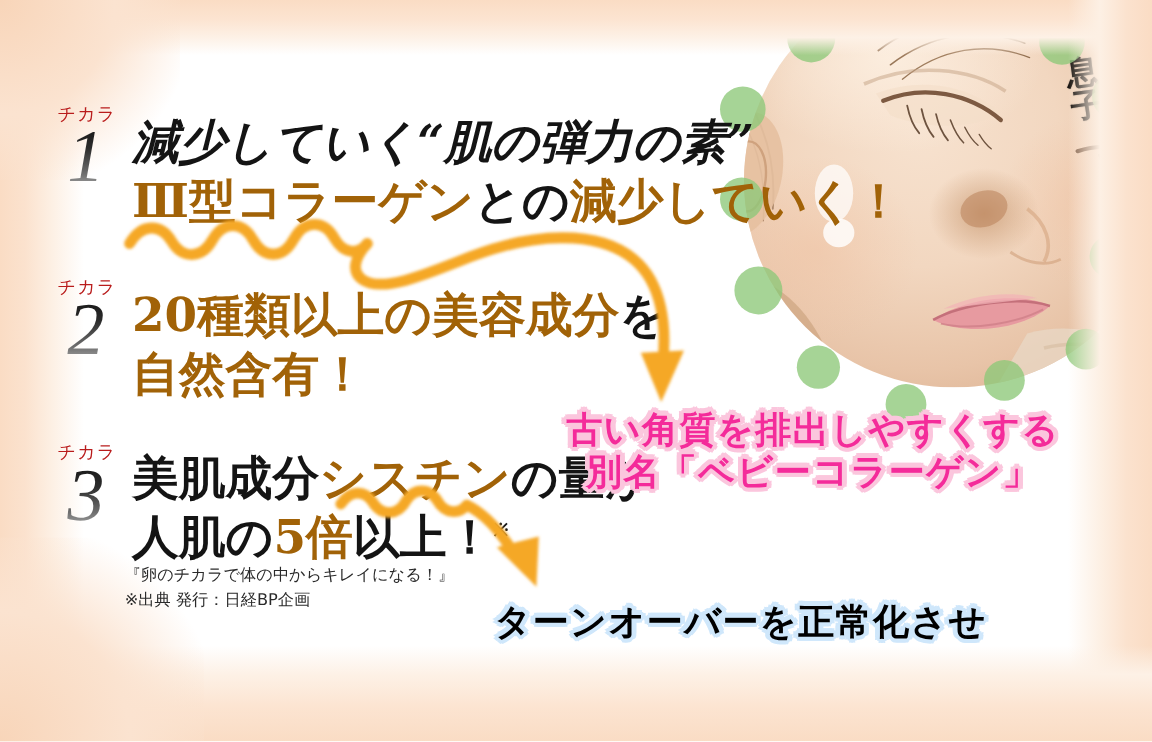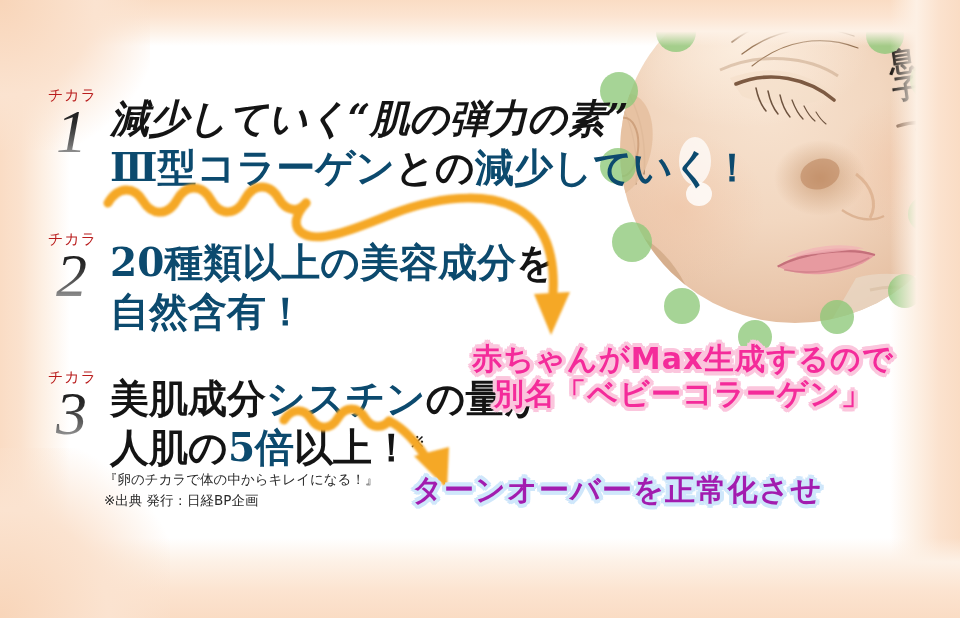"Ⅲ型コラーゲン" .grn { color: #0c4a6e -> #a16207 }
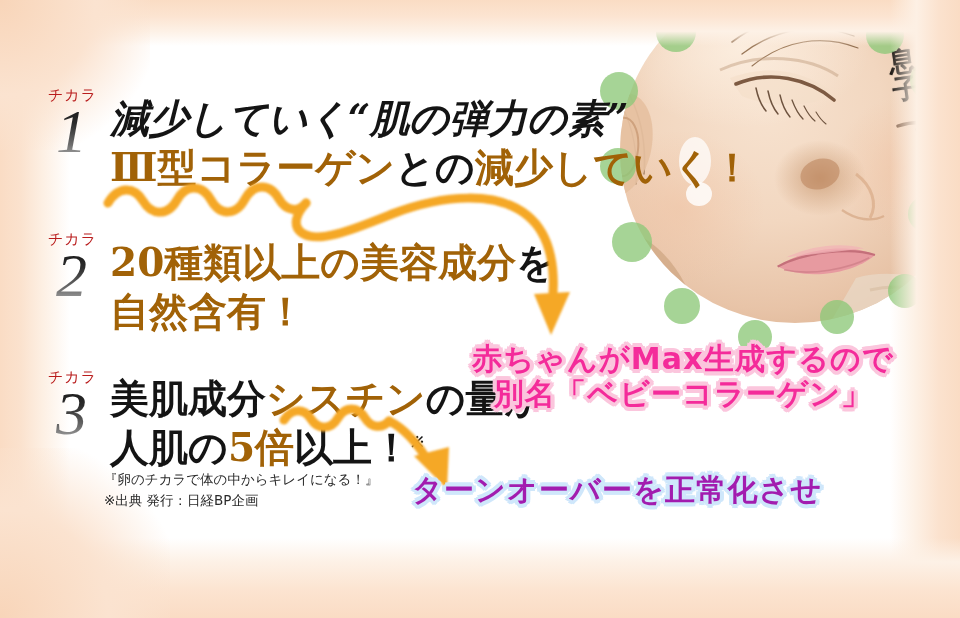"赤ちゃんがMax生成するので" span.line1 { text: 赤ちゃんがMax生成するので -> 古い角質を排出しやすくする }
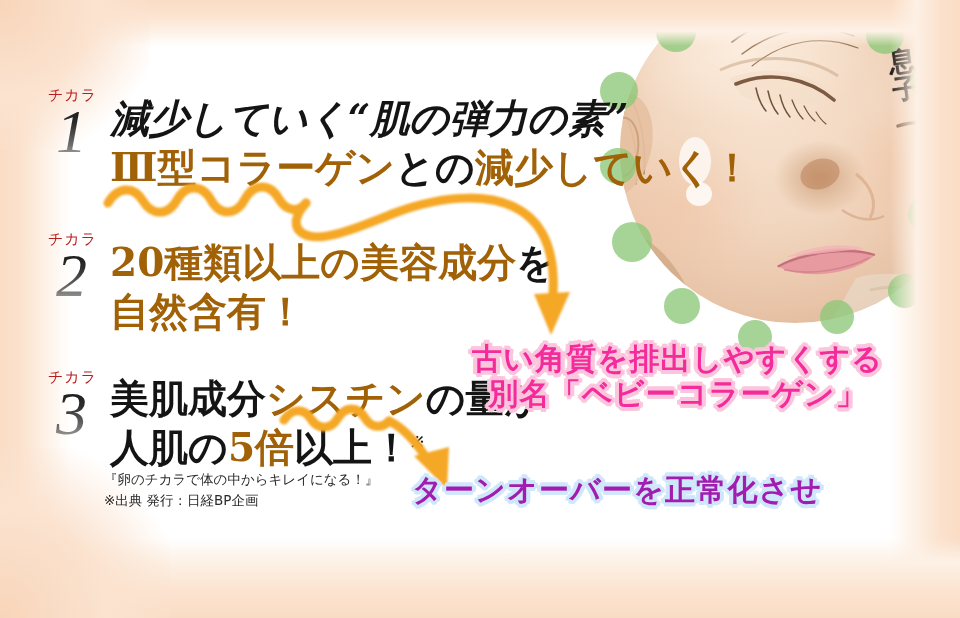"ターンオーバーを正常化させ" .callout-blue { color: #a21caf -> #000000; top: 472px -> 501px }
